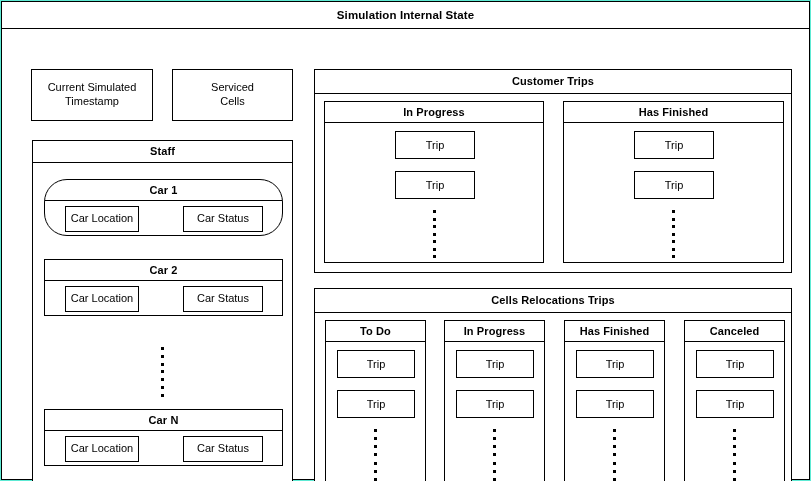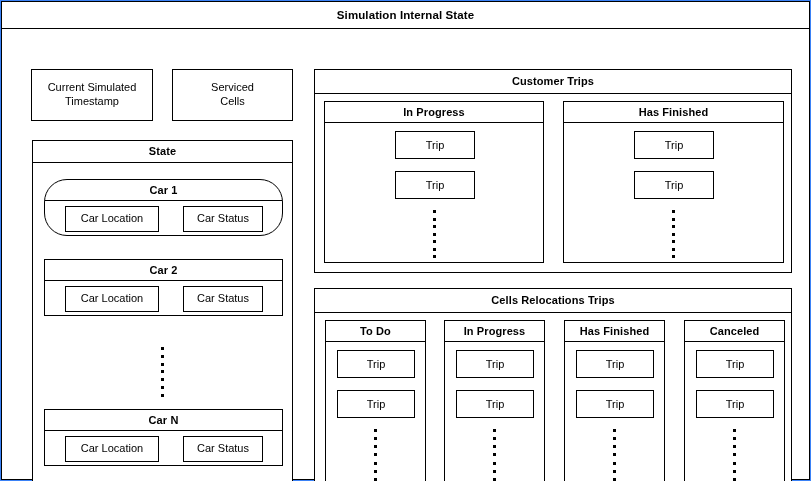"Simulation Internal State" #canvas { background: #3b82f6 -> #5eead4 }
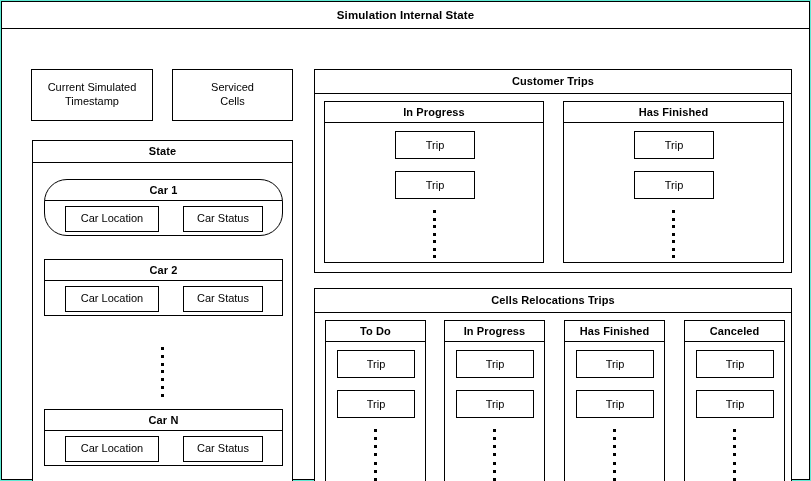"State" span { text: State -> Staff }
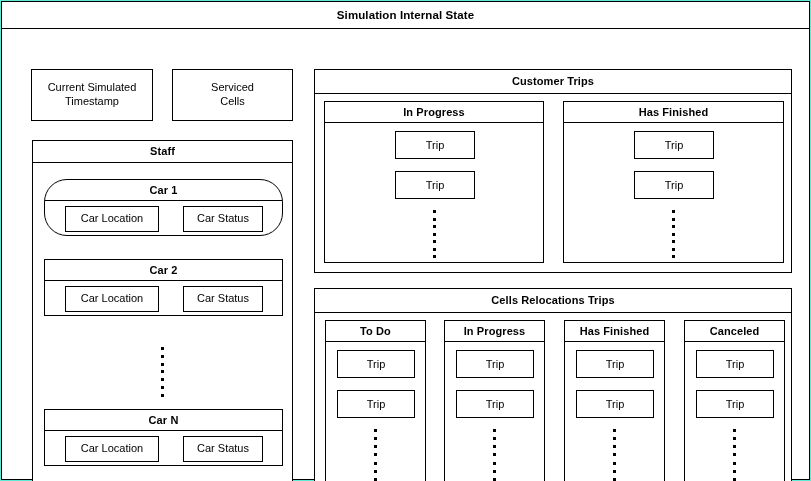"Car Location" .car-slot-left { width: 94px -> 74px }
